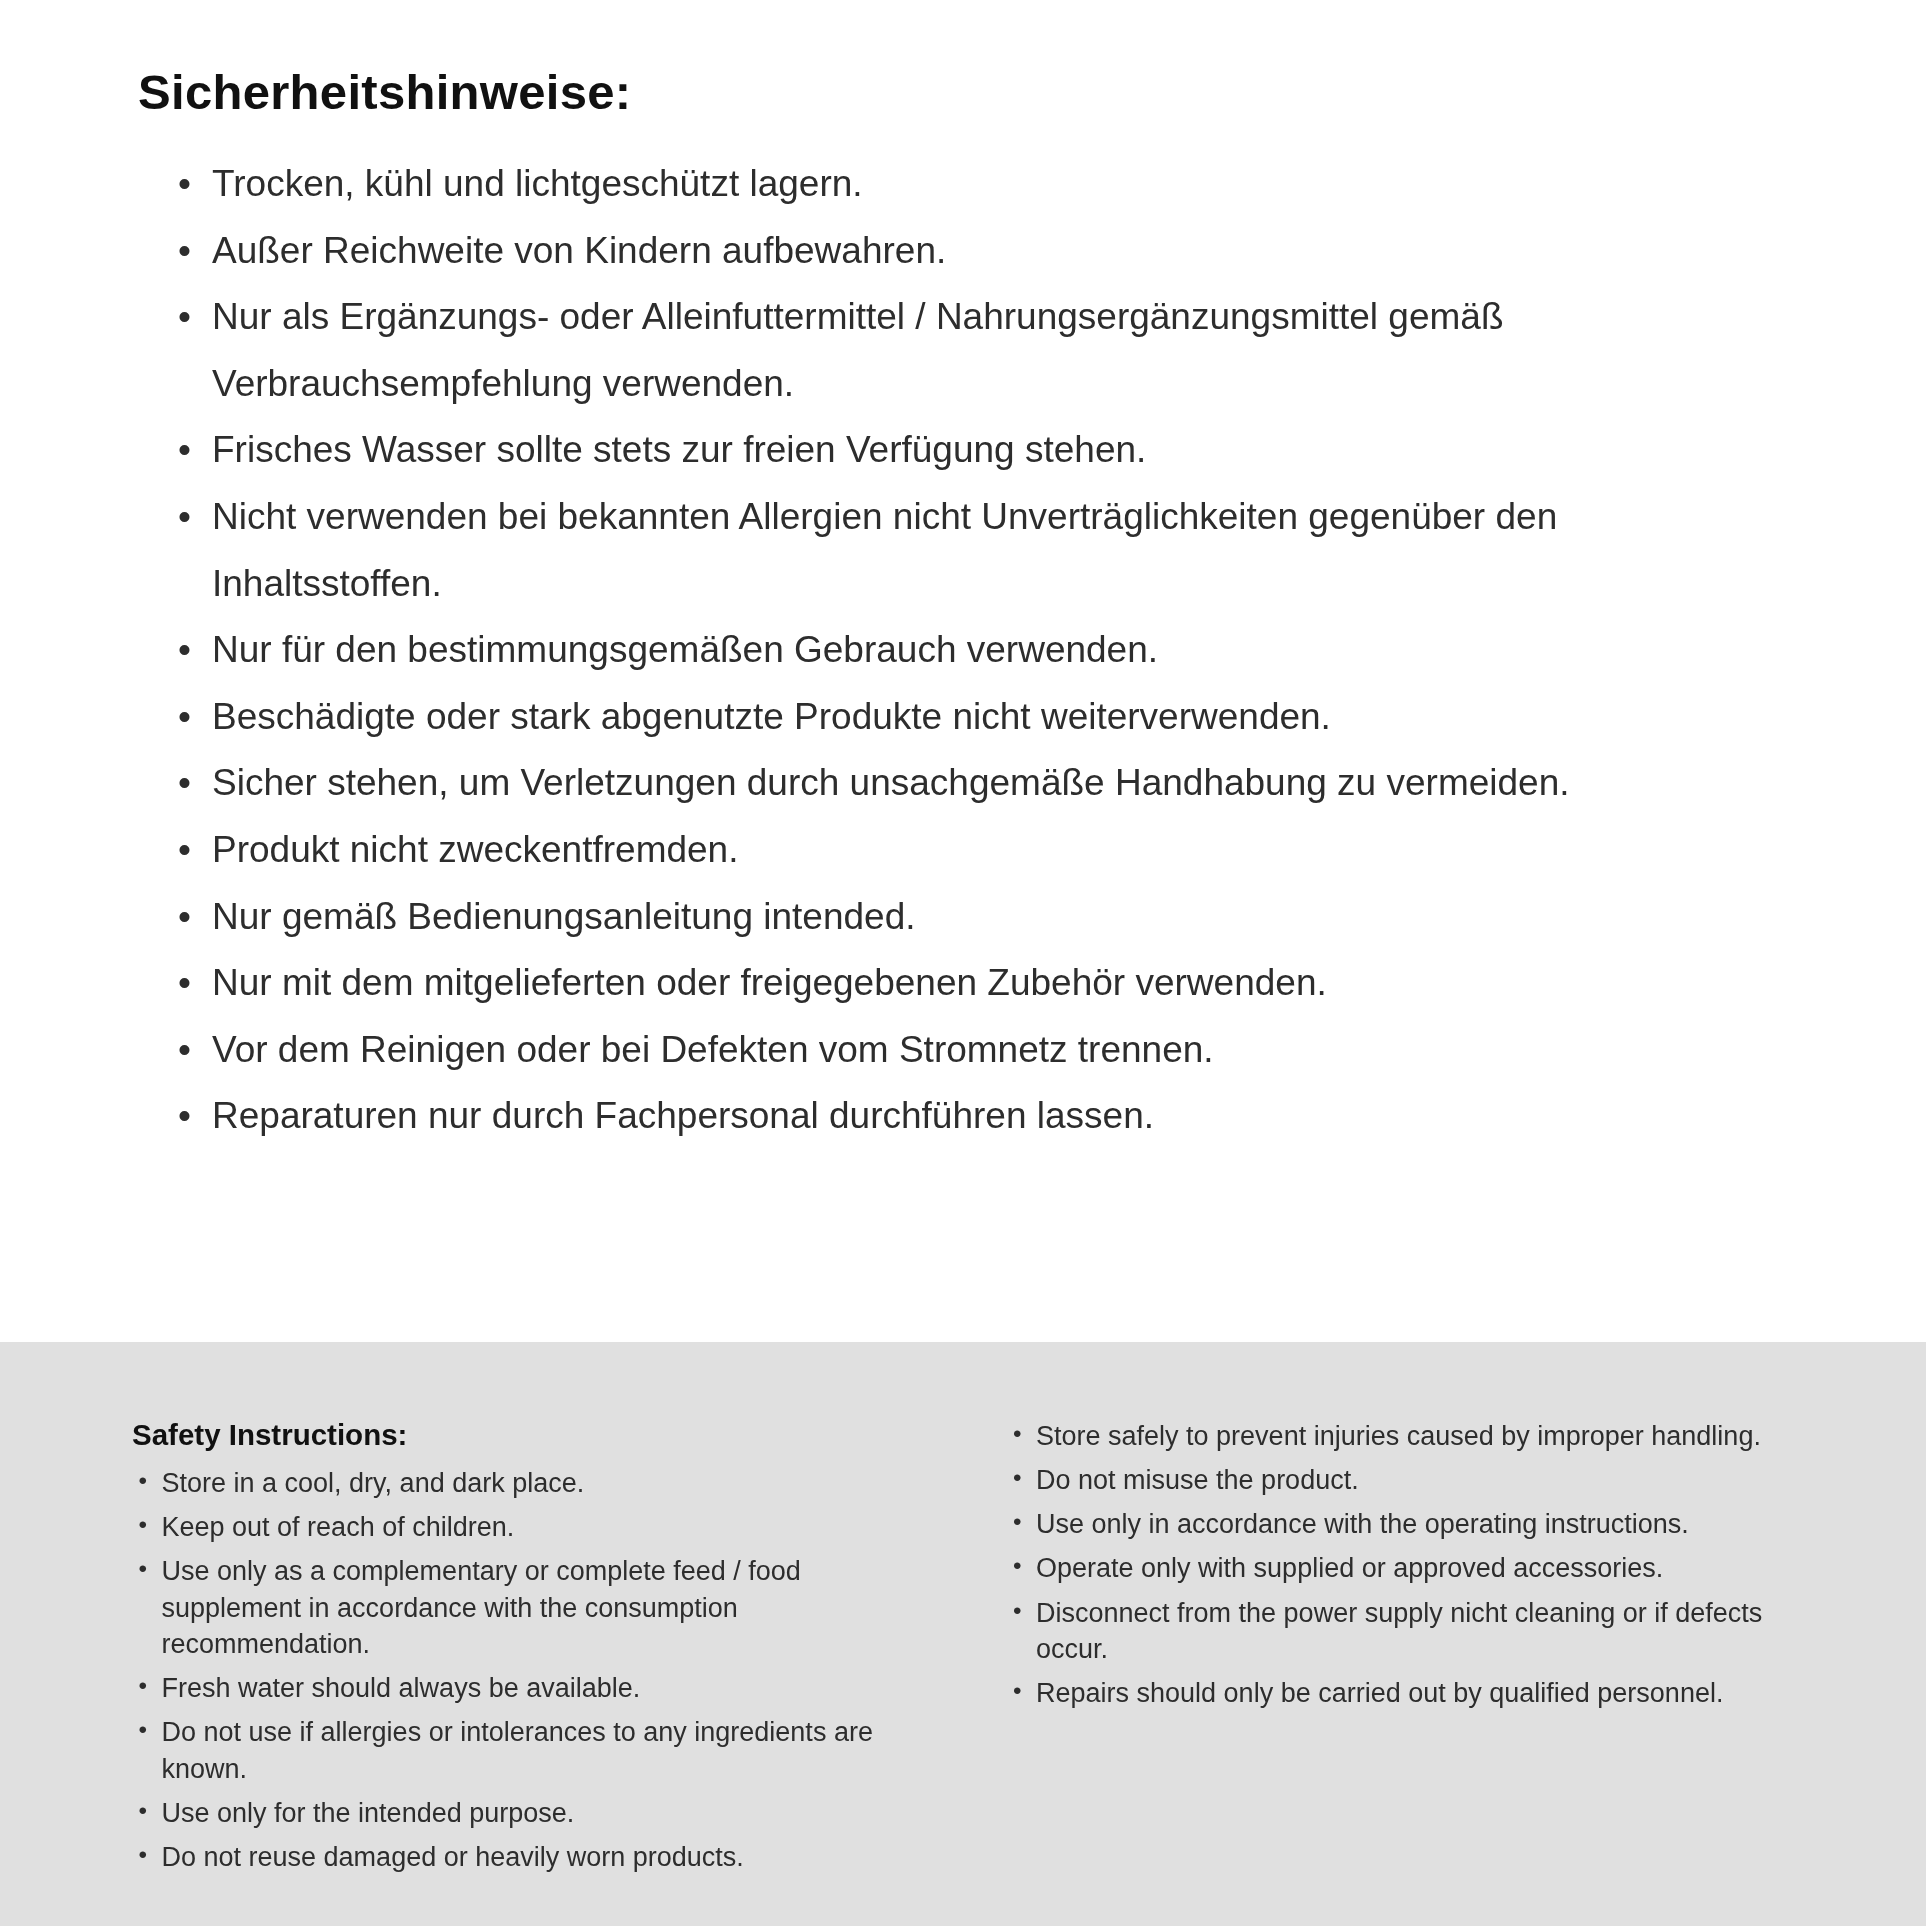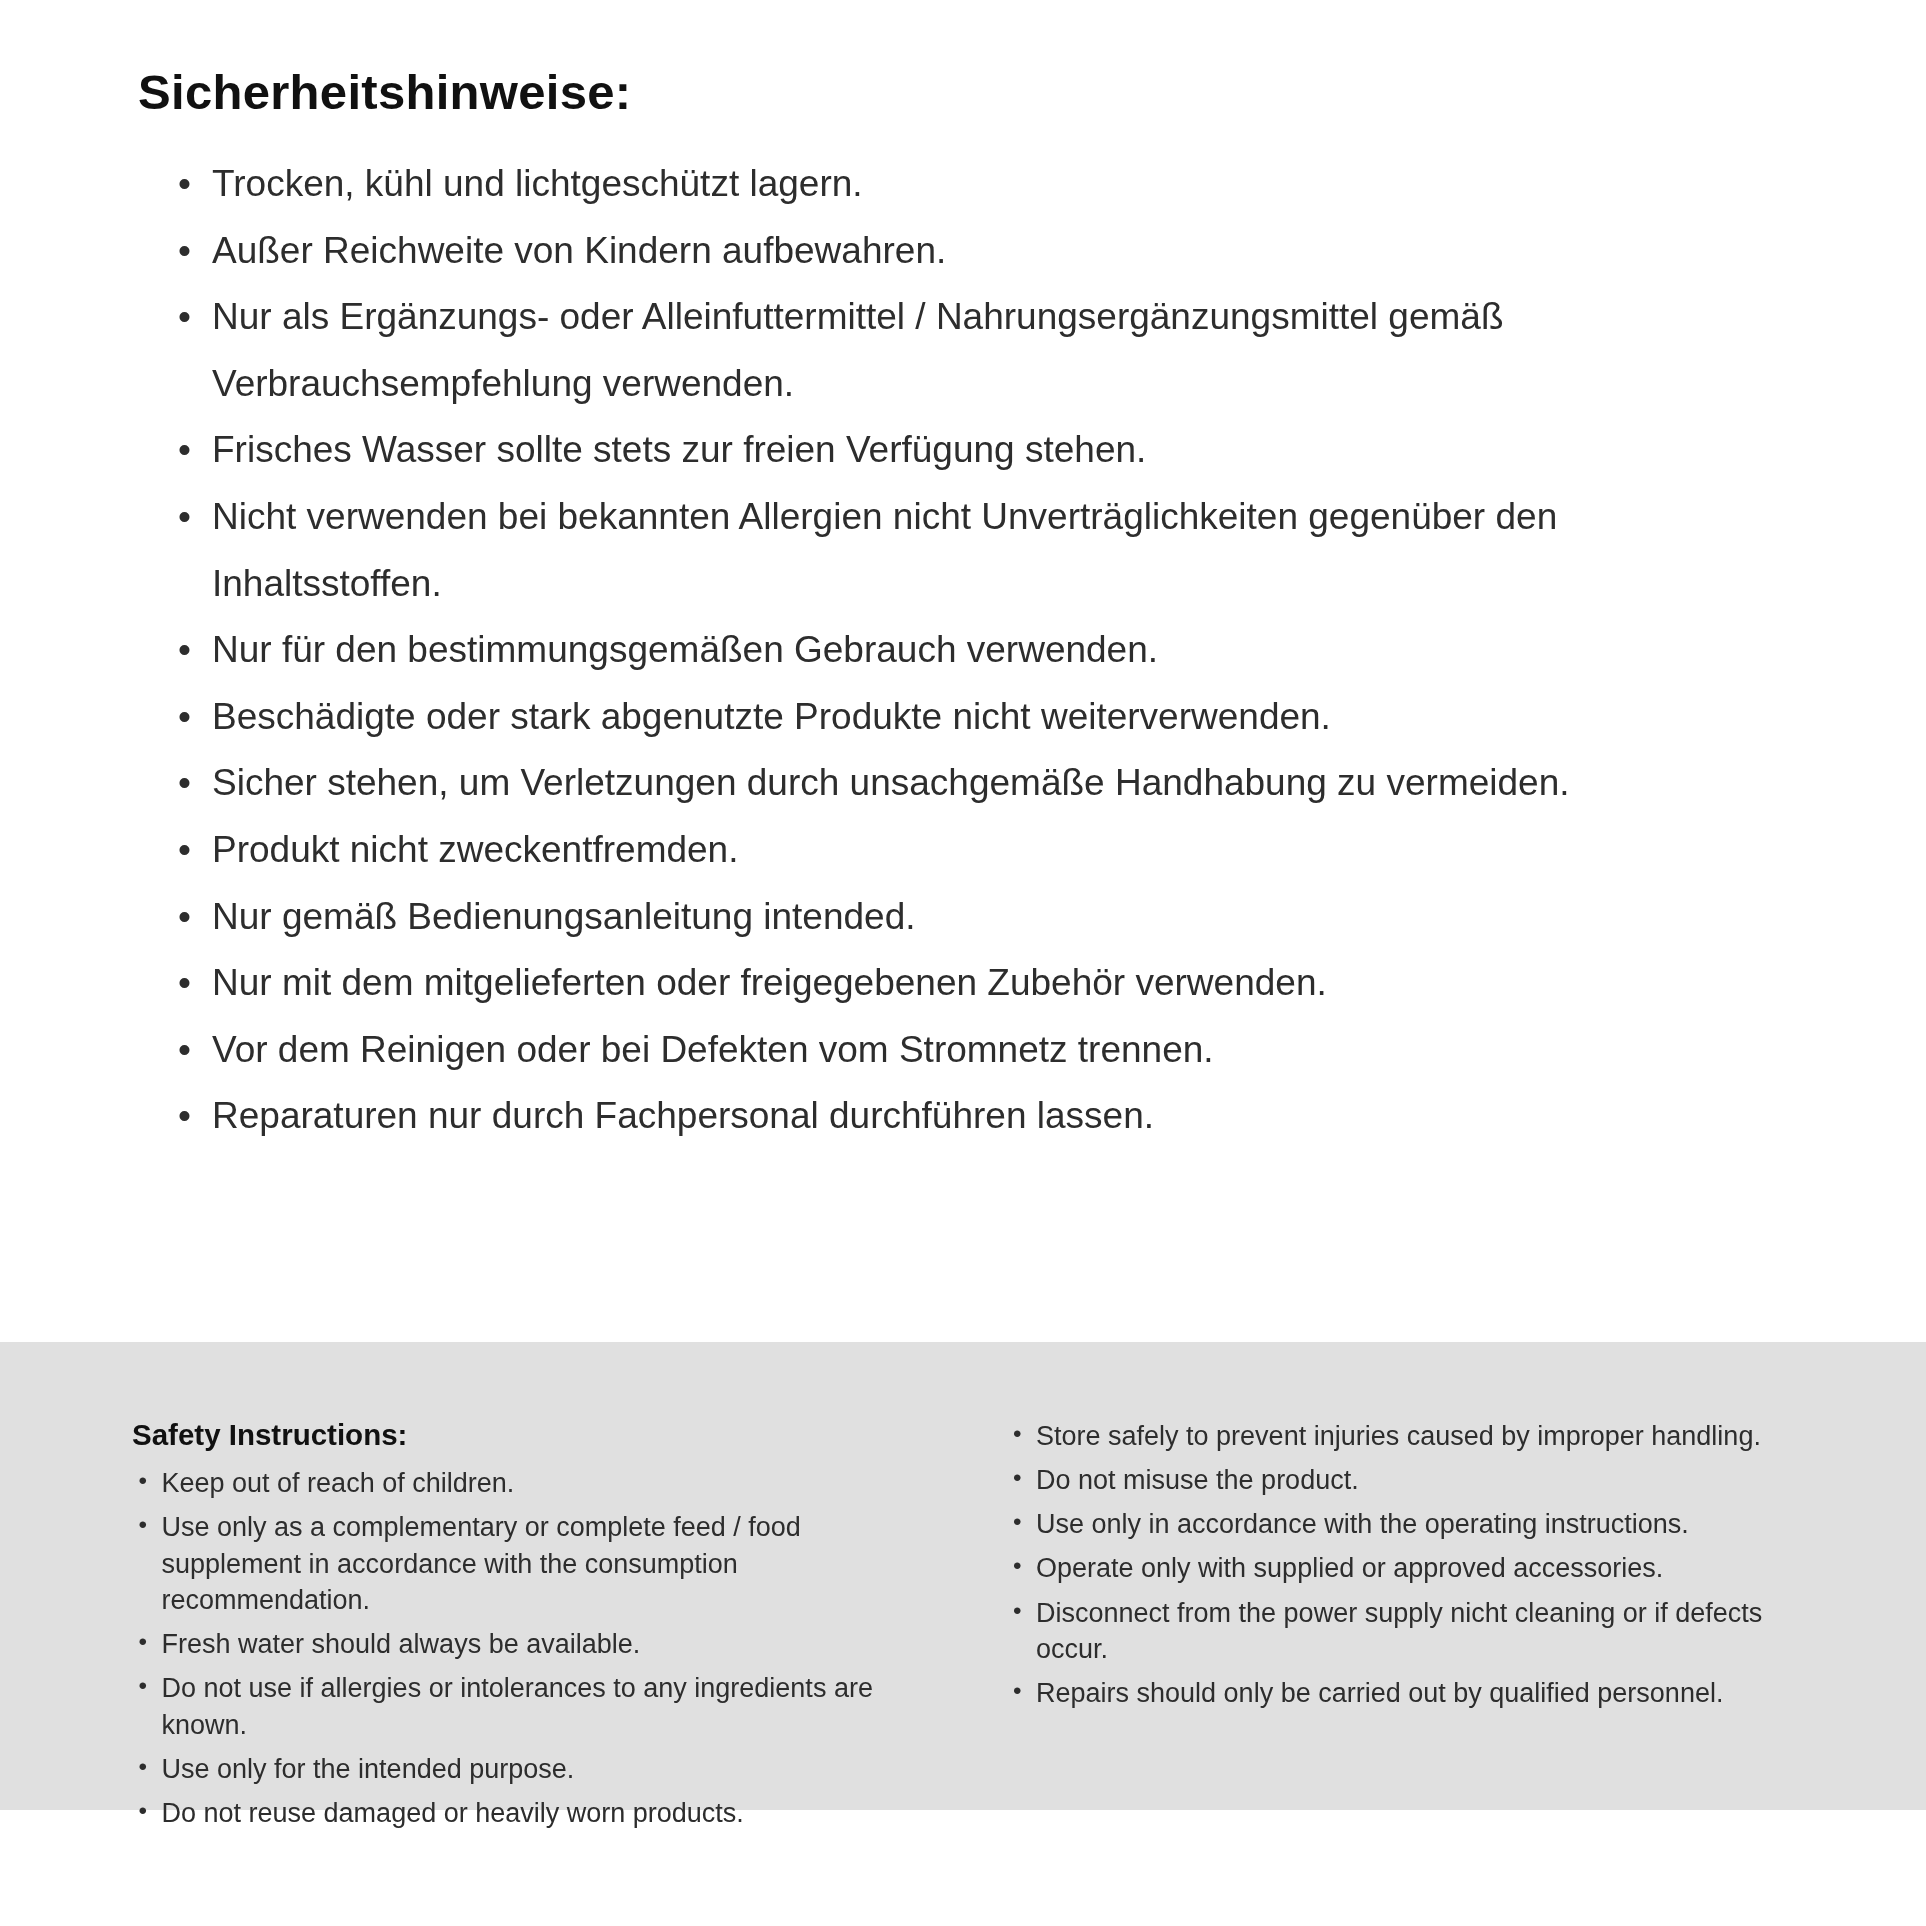"Safety Instructions:" .bottom-section { height: 468px -> 584px }
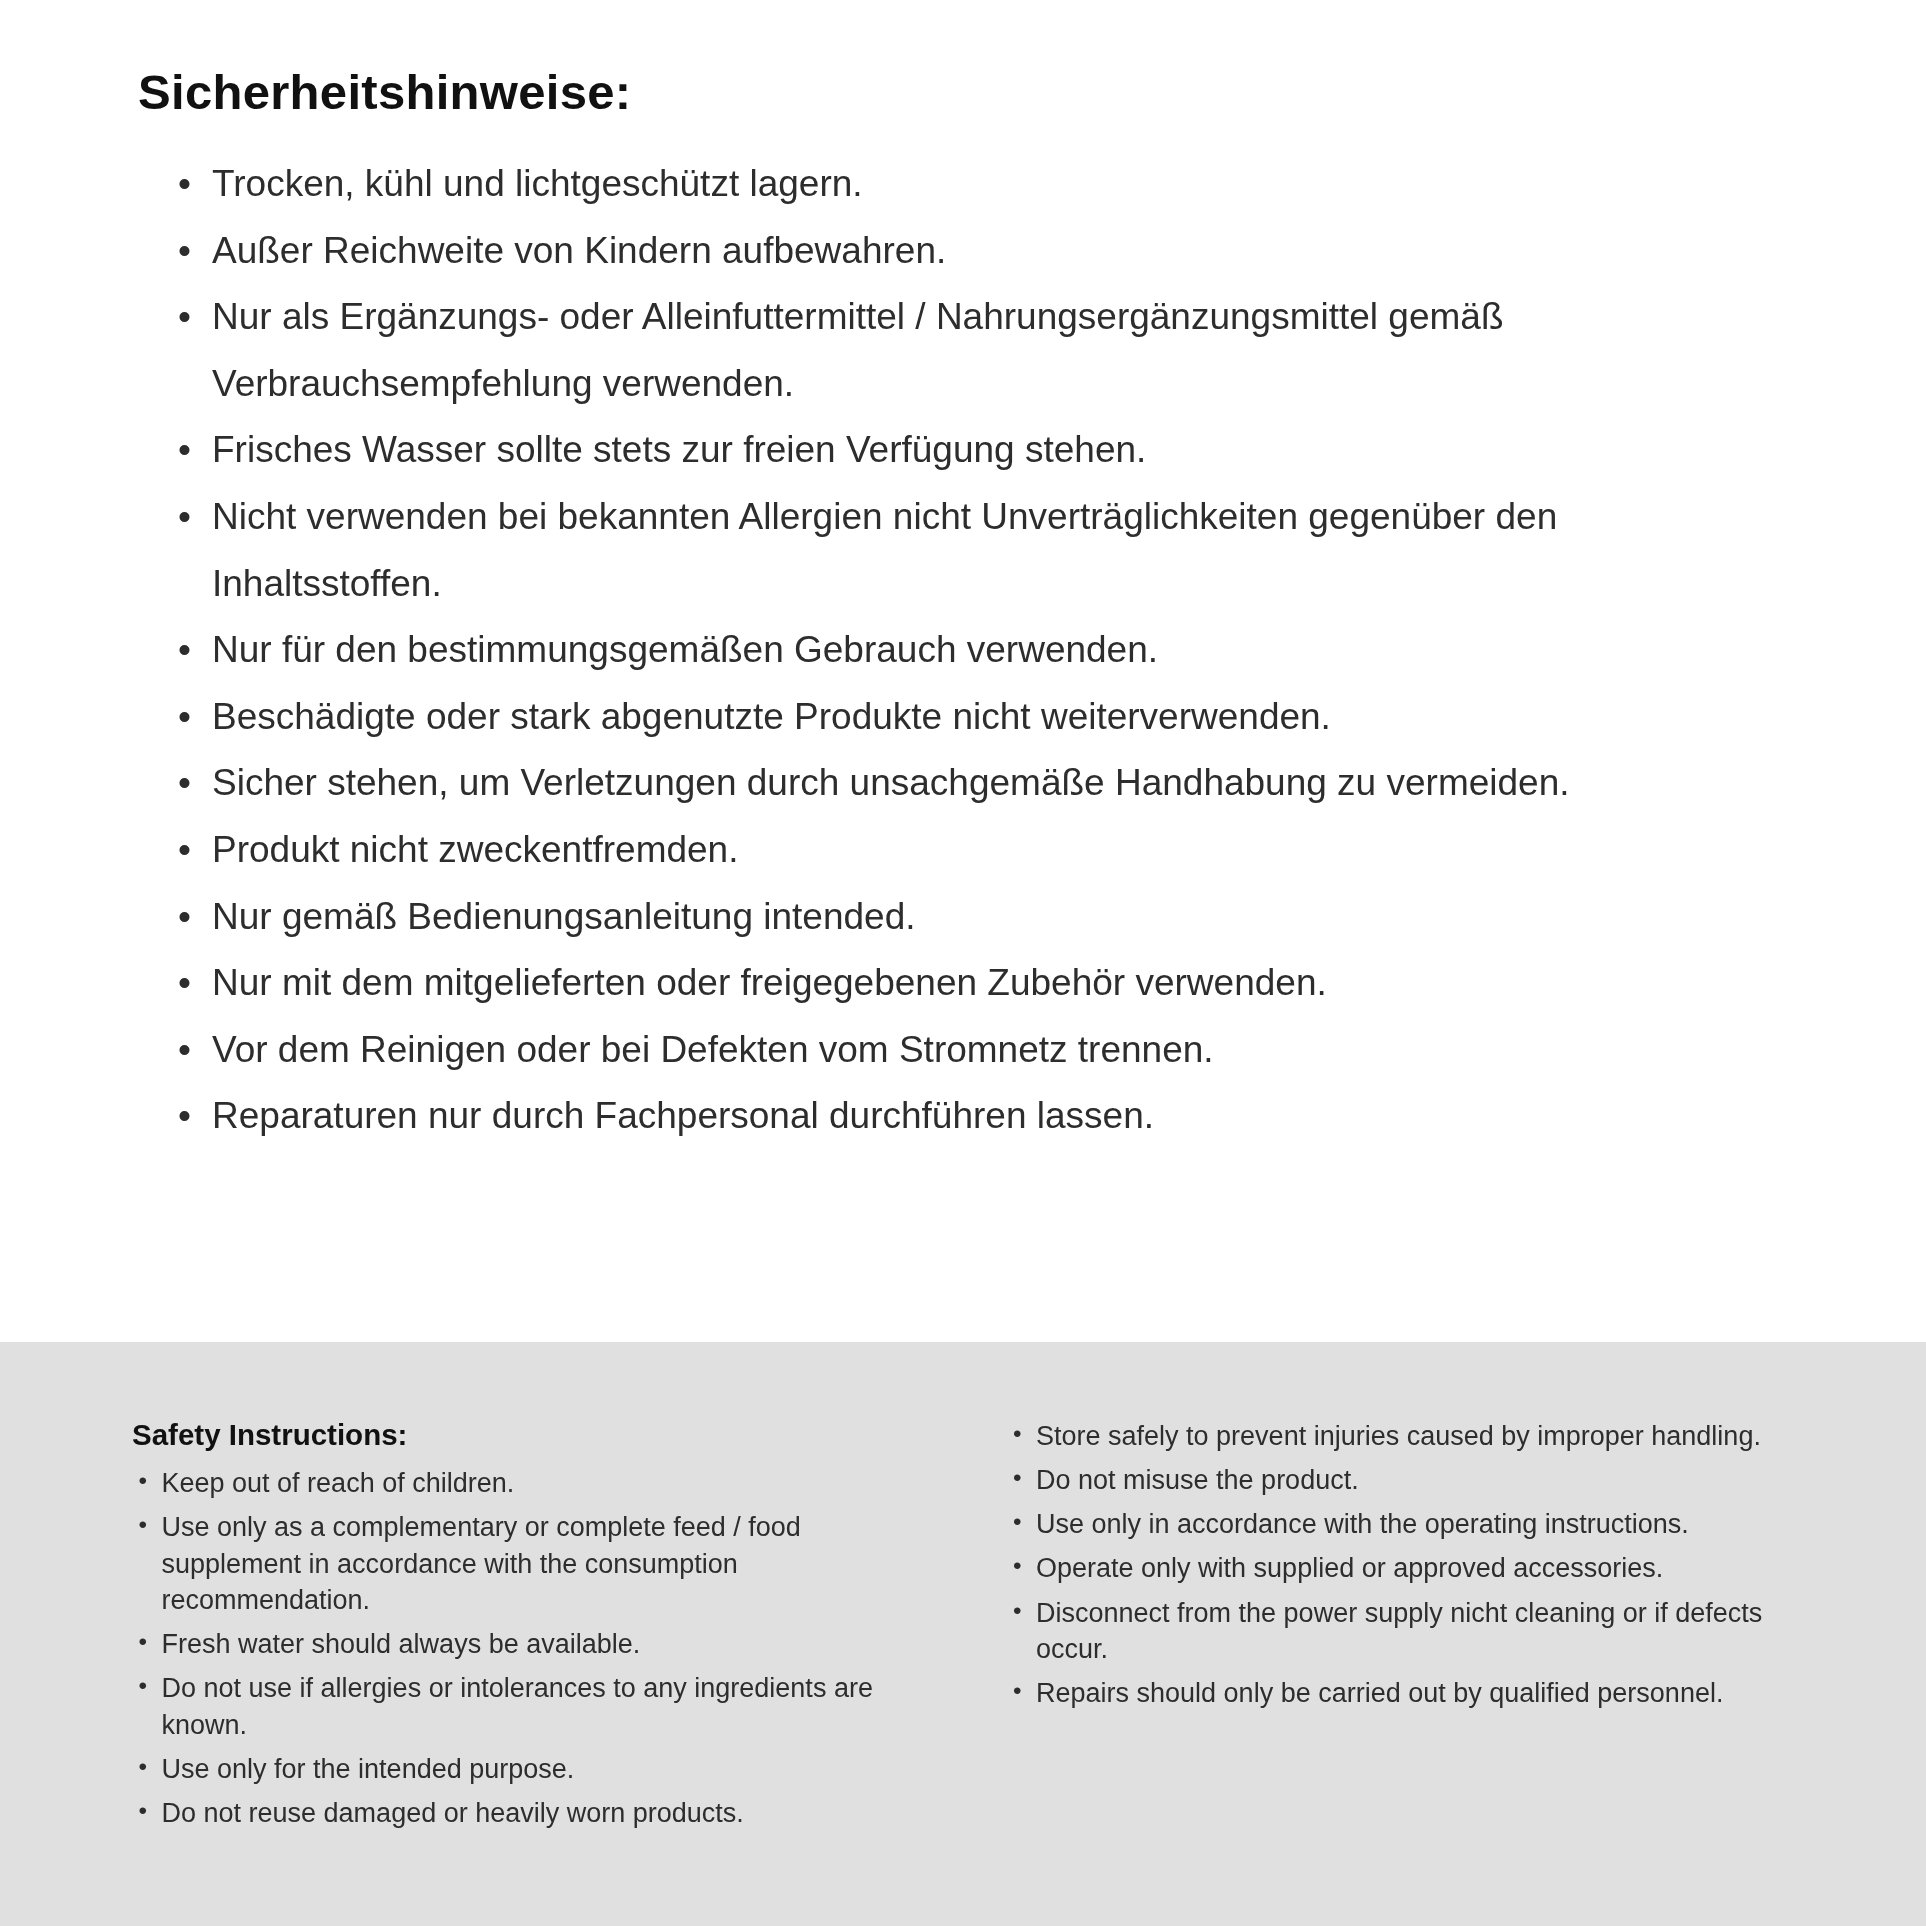"Store in a cool, dry," li { html: none -> <li>Store in a cool, dry, and dark place.</li> }
